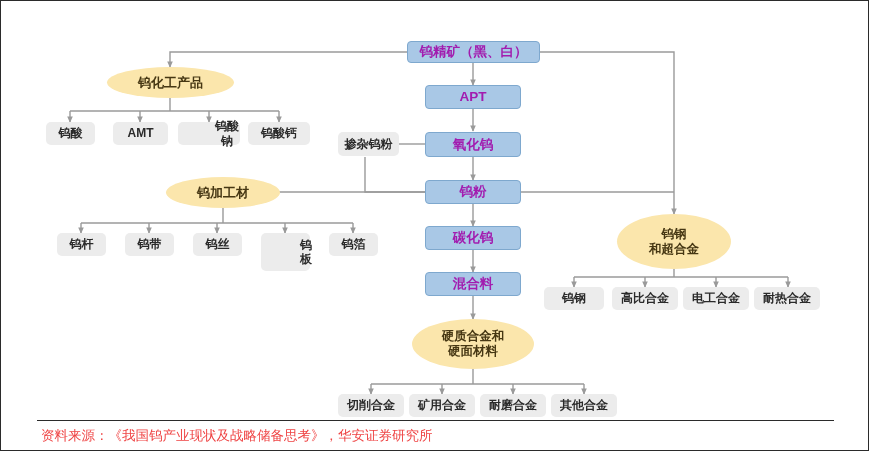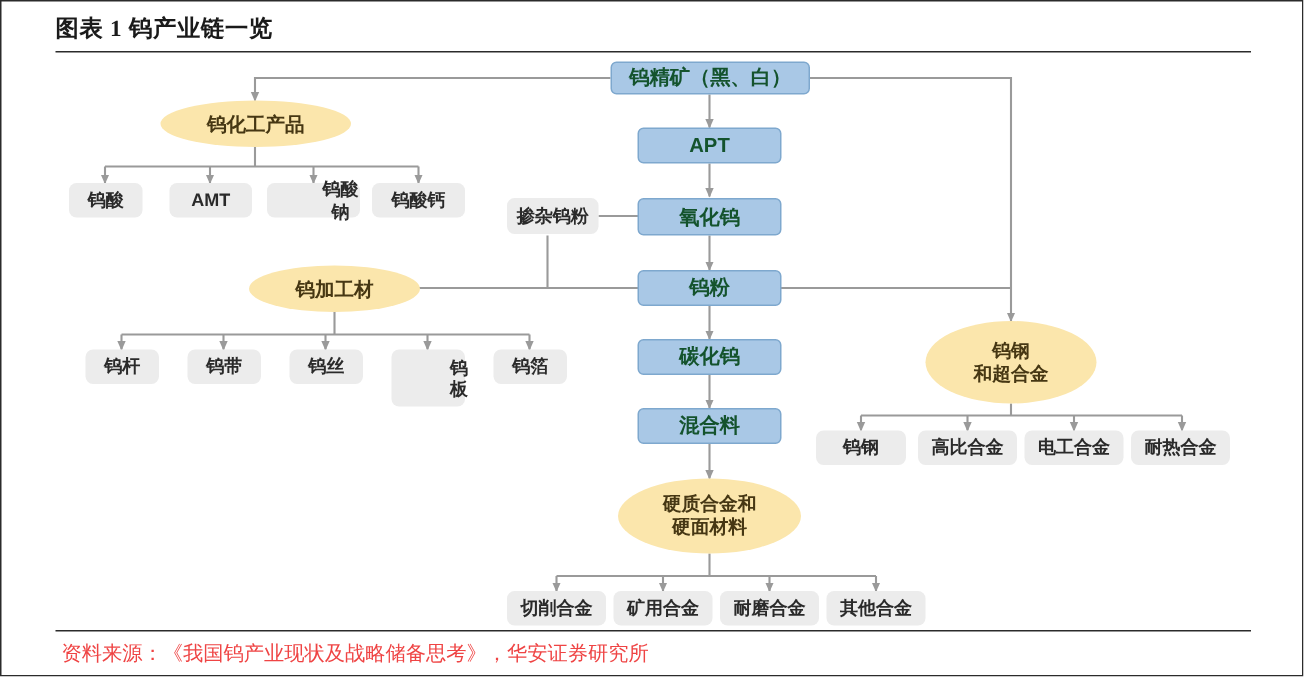"图表 1 钨产业链一览" div { html: <div> <div>图表 1 钨产业链一览</div> <div></div> </div> -> none }
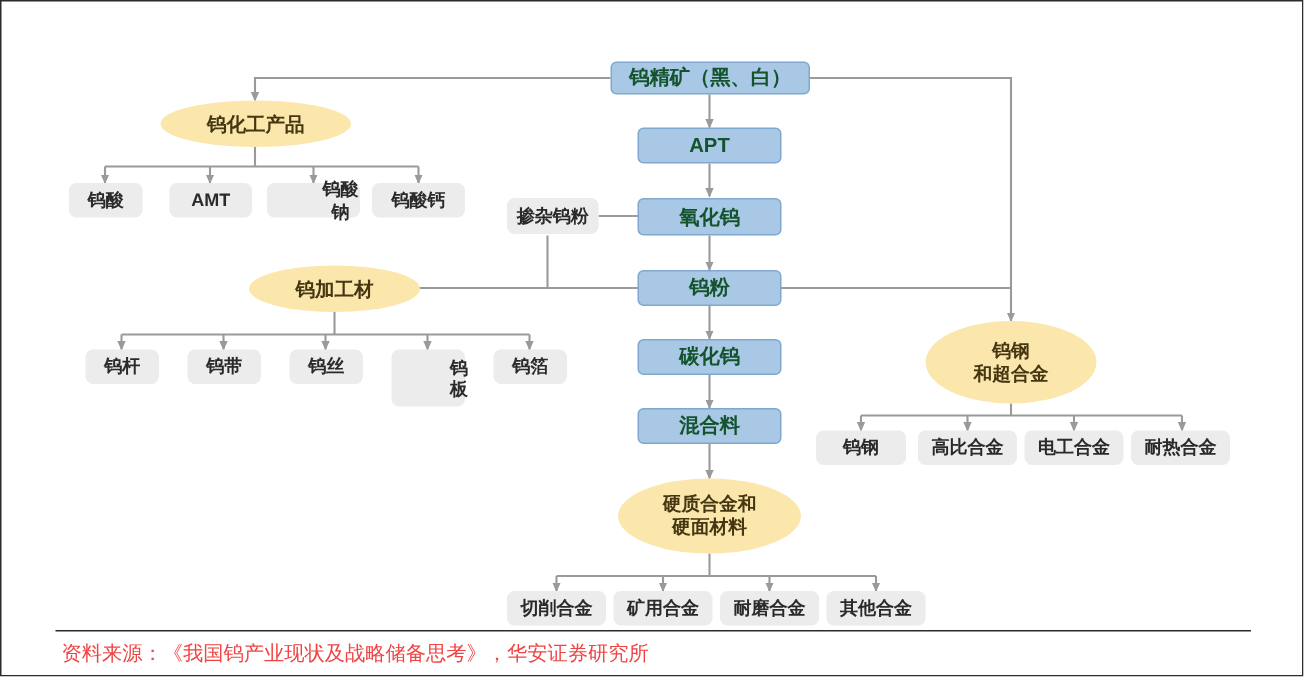"钨精矿（黑、白）" .node-blue { color: #14532d -> #a21caf }
